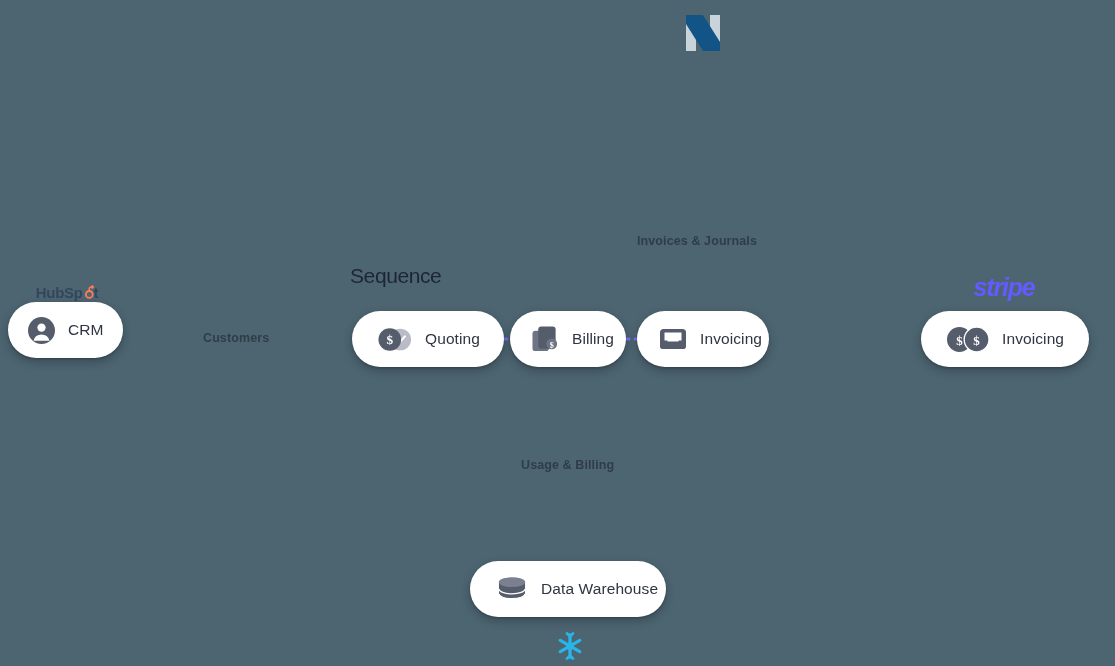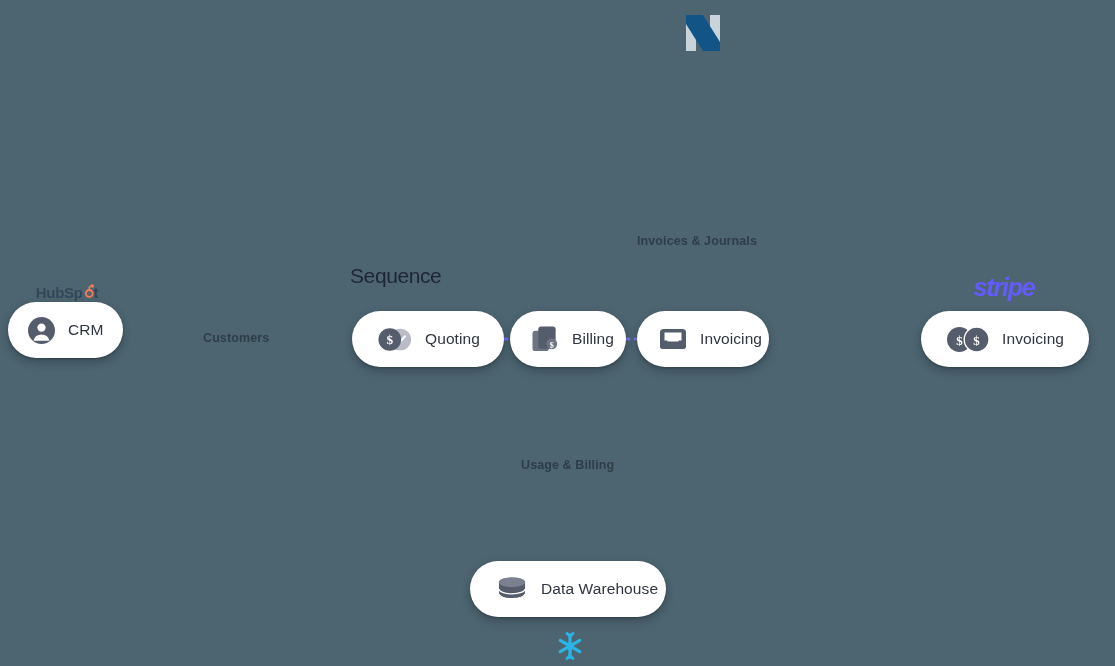"HubSp" .hubspot-text { align-items: flex-start -> center }
